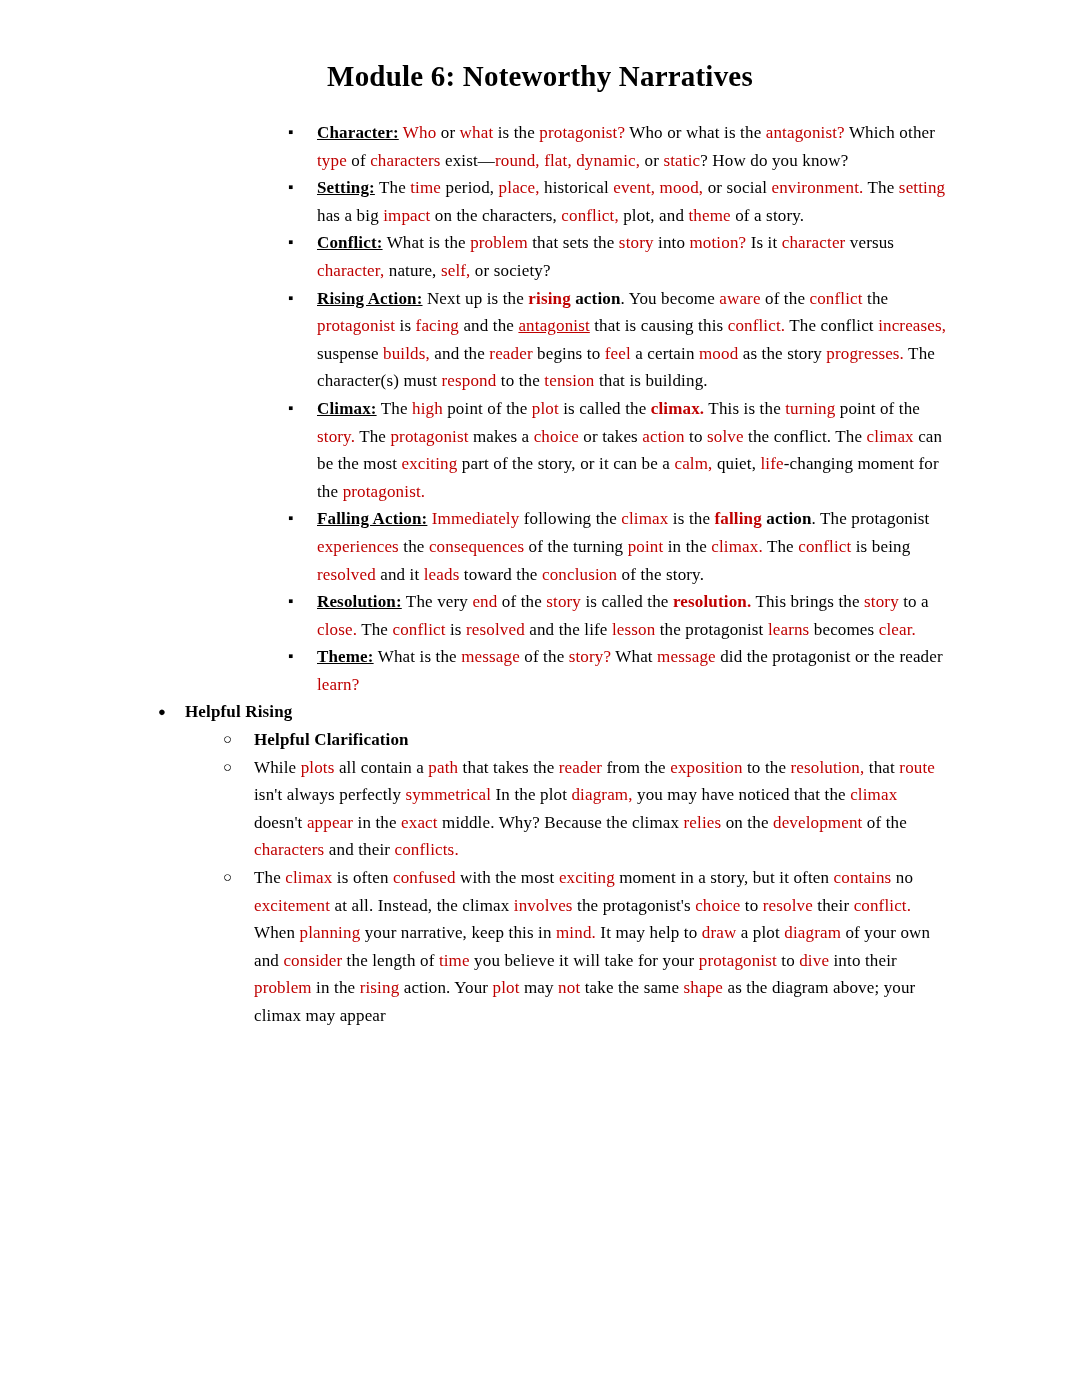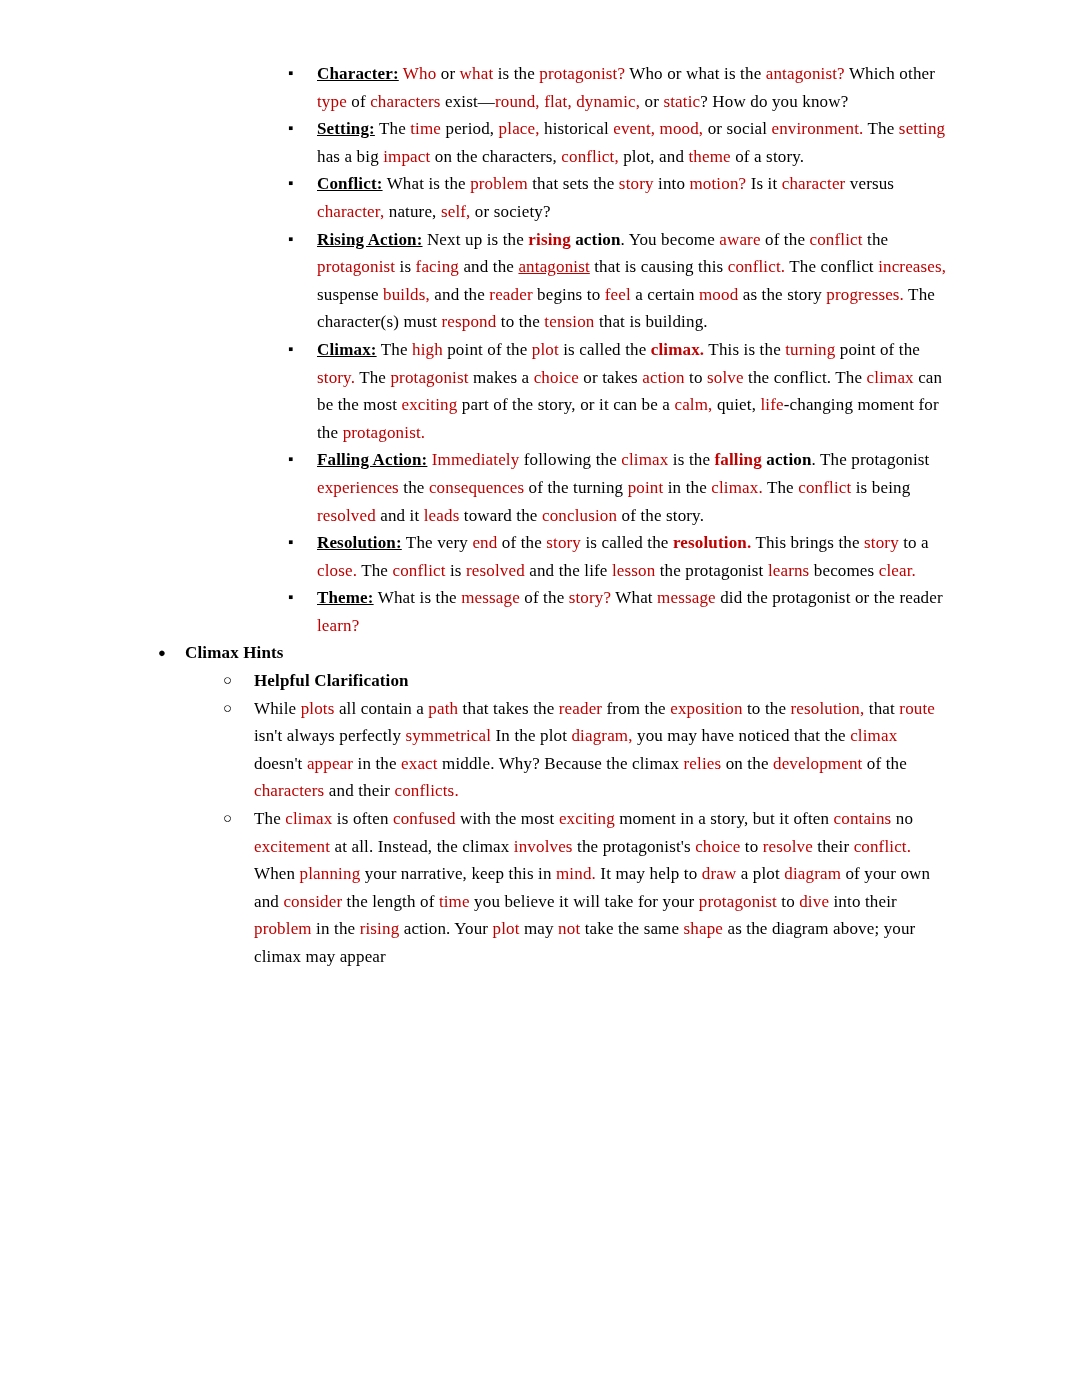"Module 6: Noteworthy Narratives" h1.doc-title { html: none -> <h1>Module 6: Noteworthy Narratives</h1> }
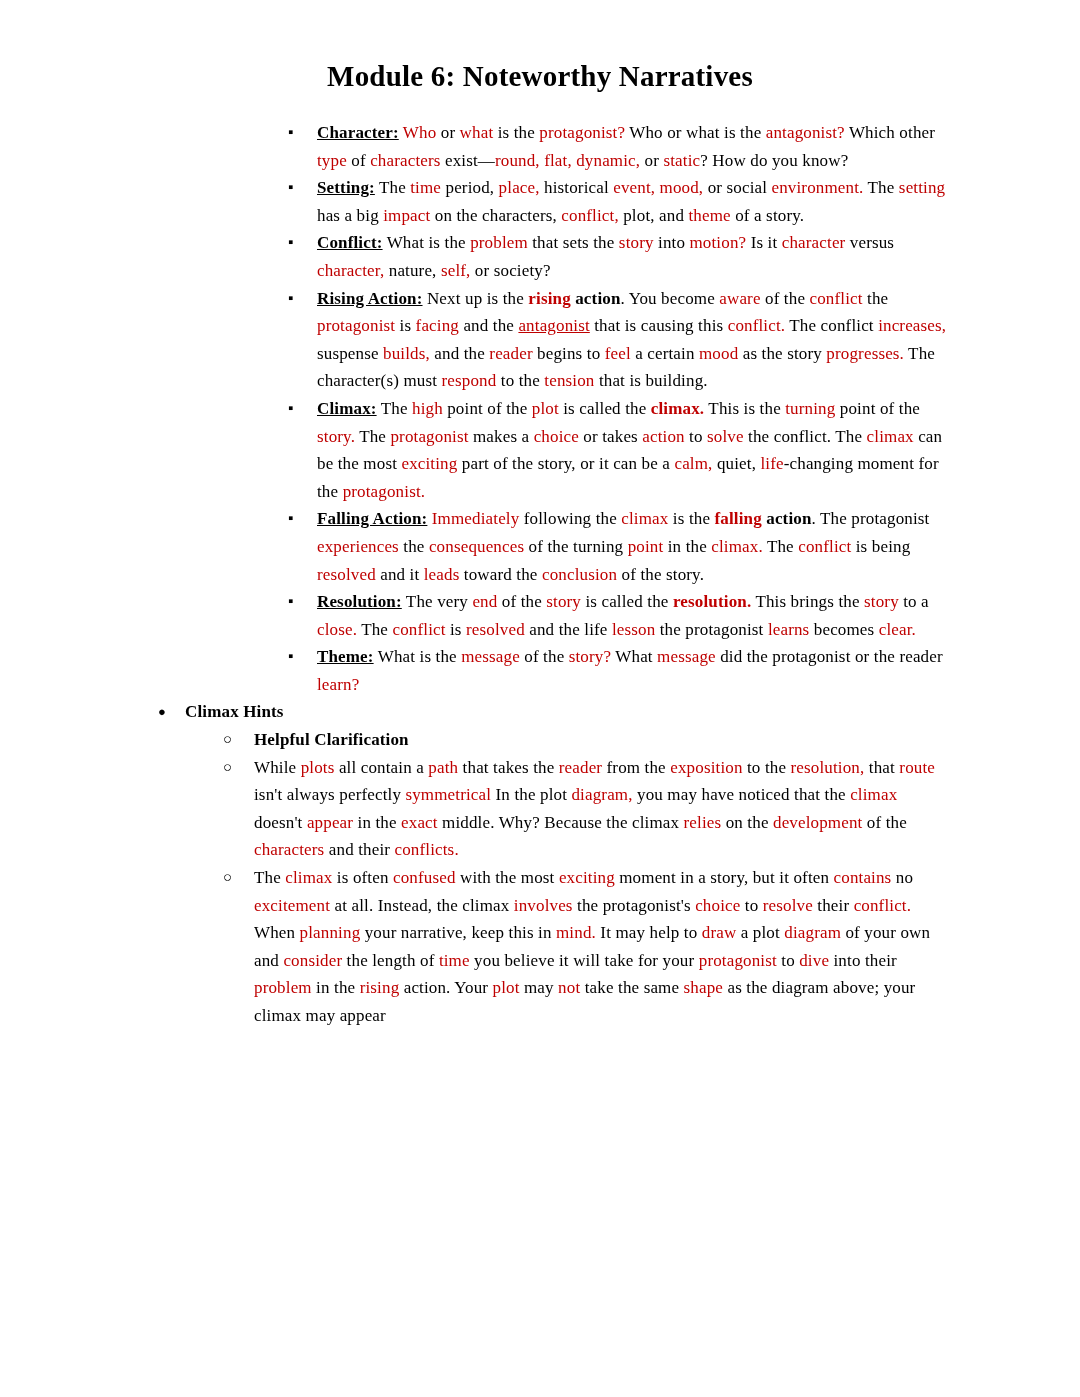"Climax Hints" span.seg { text: Climax Hints -> Helpful Rising }
